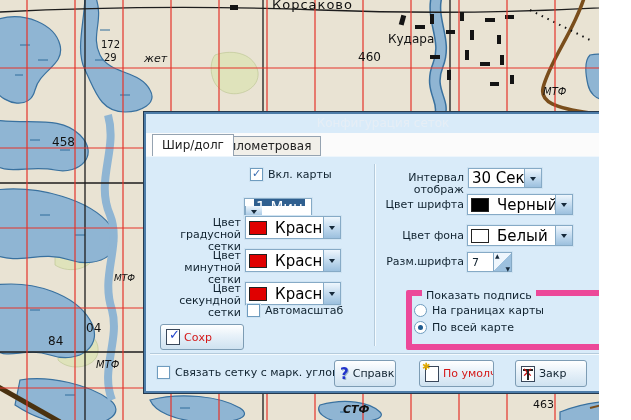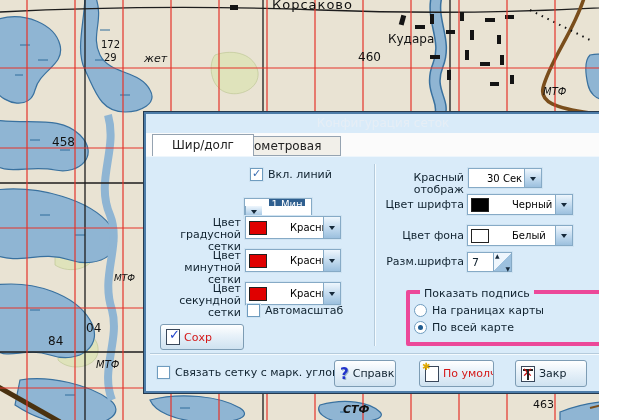"Шир/долг" .tab { padding: 0 19px -> 0 9px }
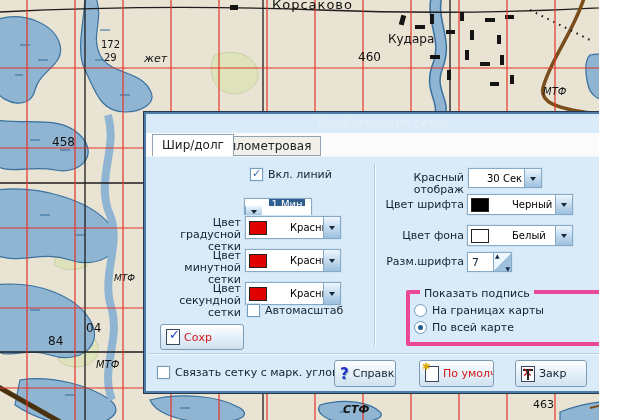"Вкл. линий" div.lbl { text: линий -> карты }
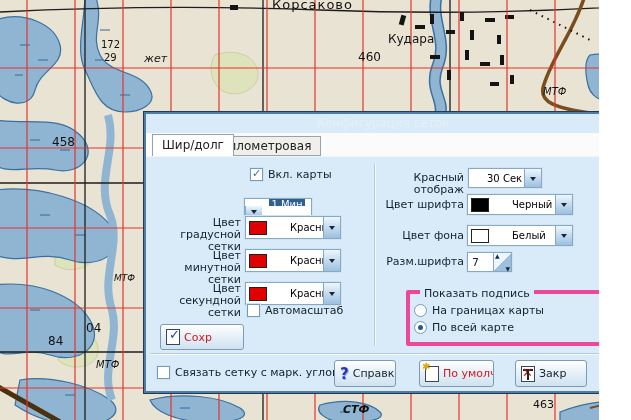"Красный отображ" div.lbl { text: Красный -> Интервал }
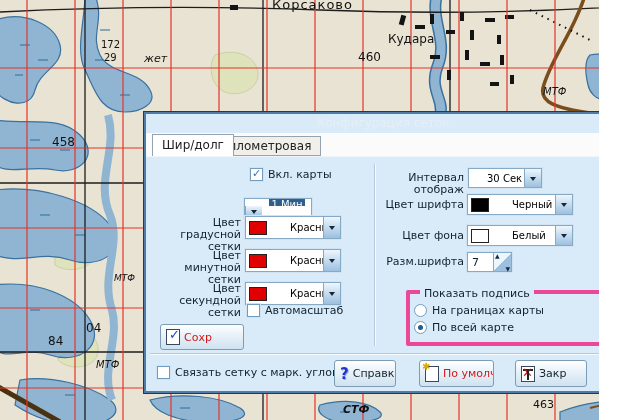"30 Сек" .combo .field { font-size: 10px -> 15px; padding-left: 18px -> 3px }
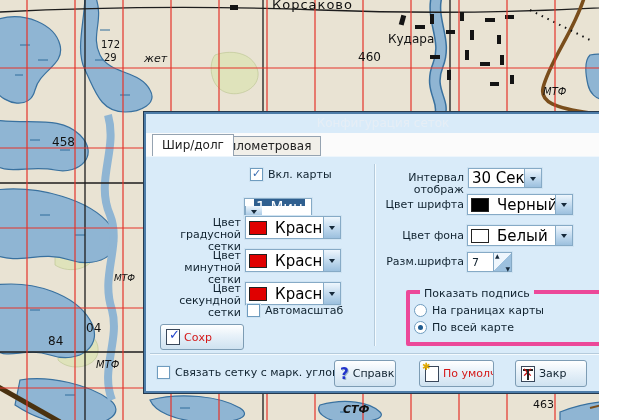"Показать подпись" .group { border: 4px solid #ec4899 -> 6px solid #ec4899 }
